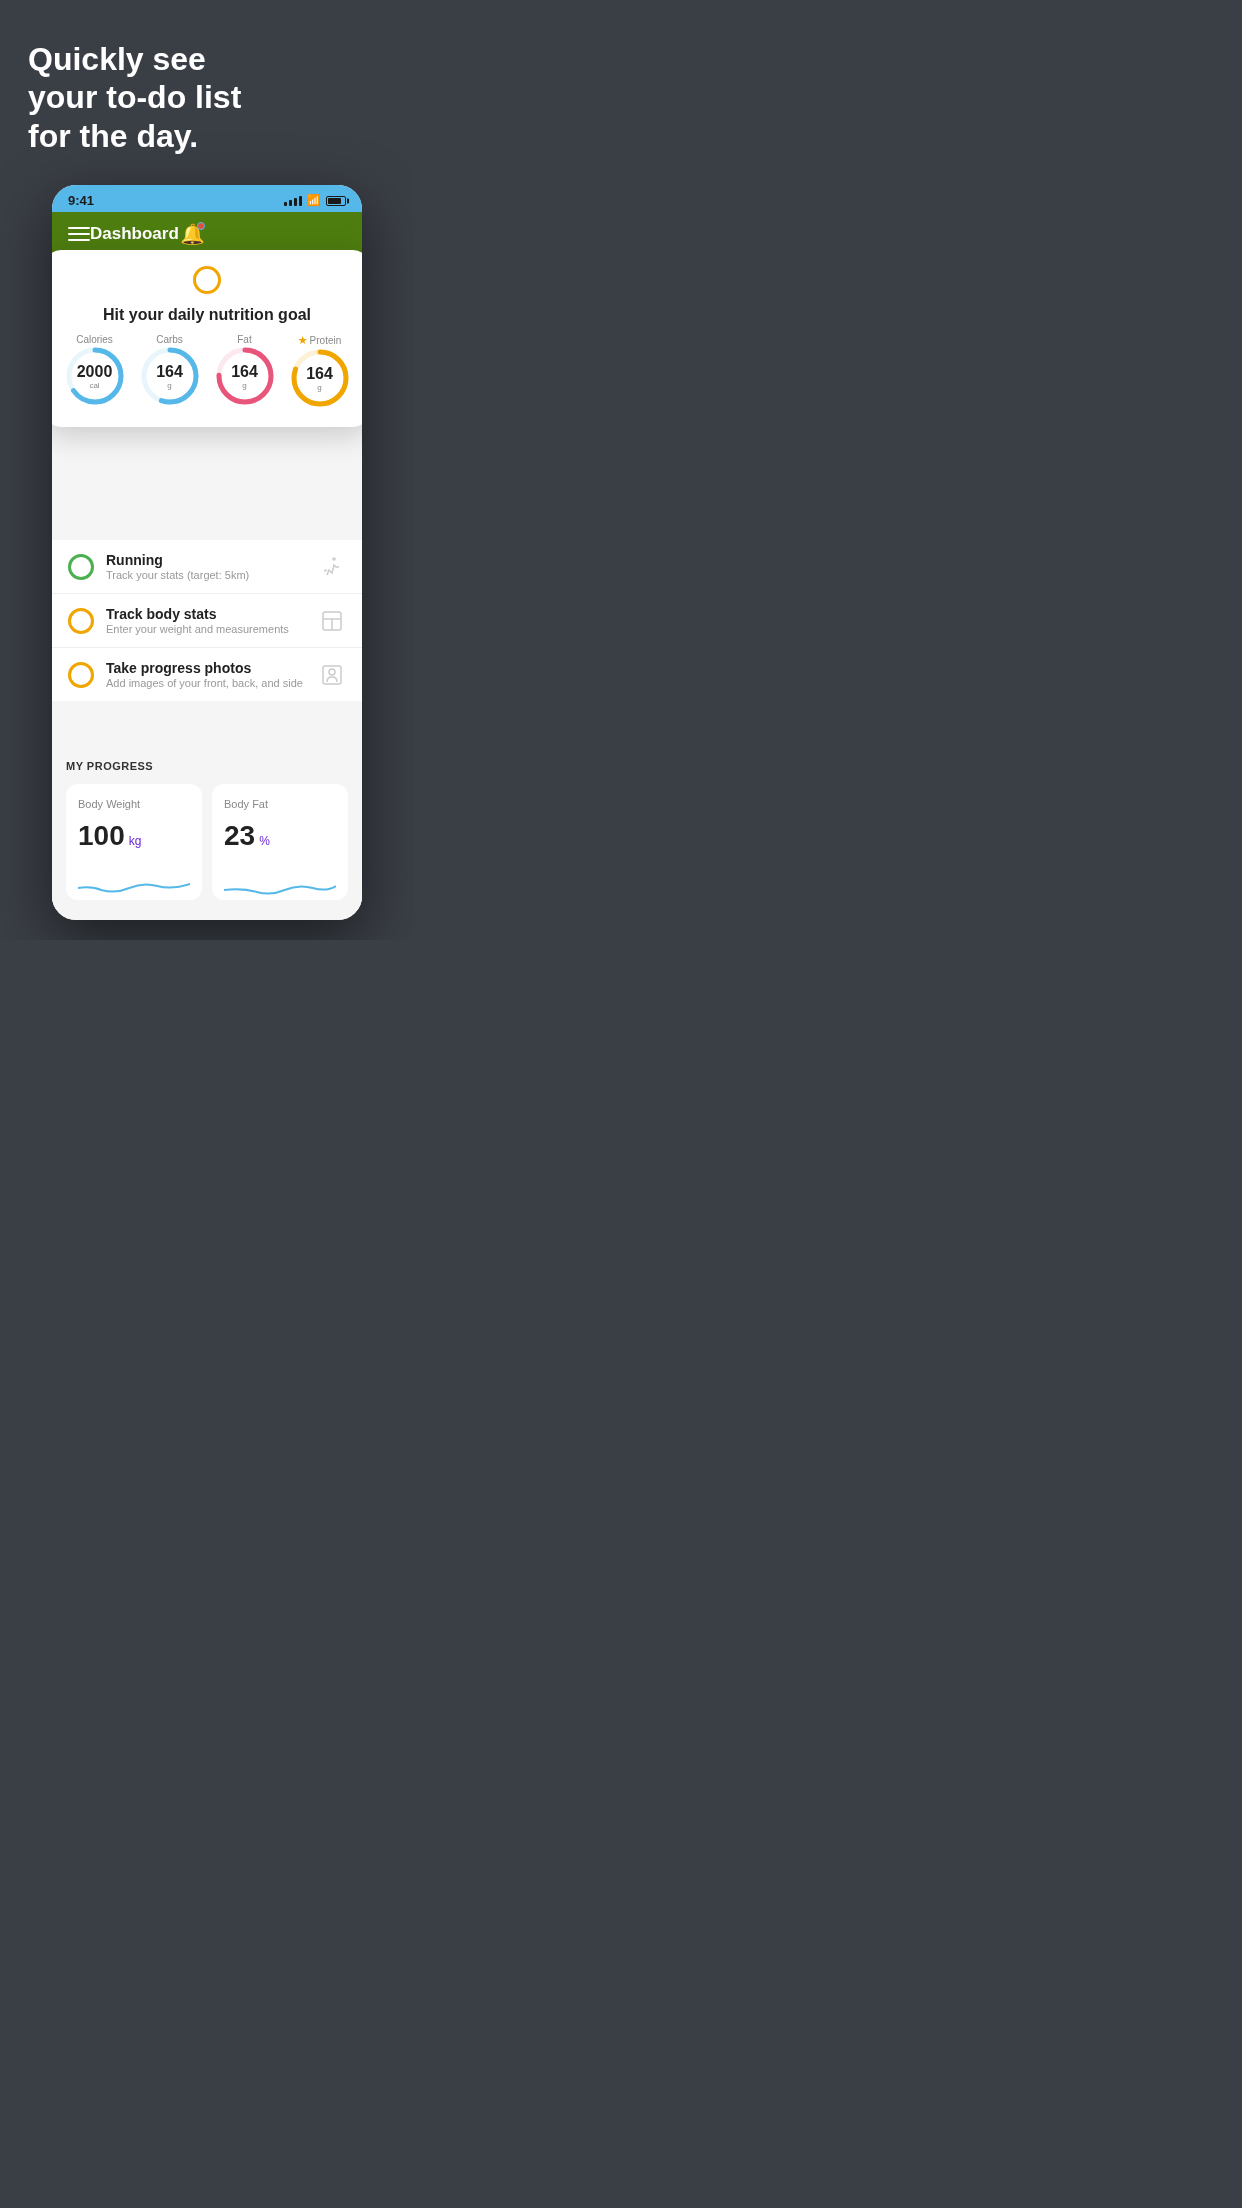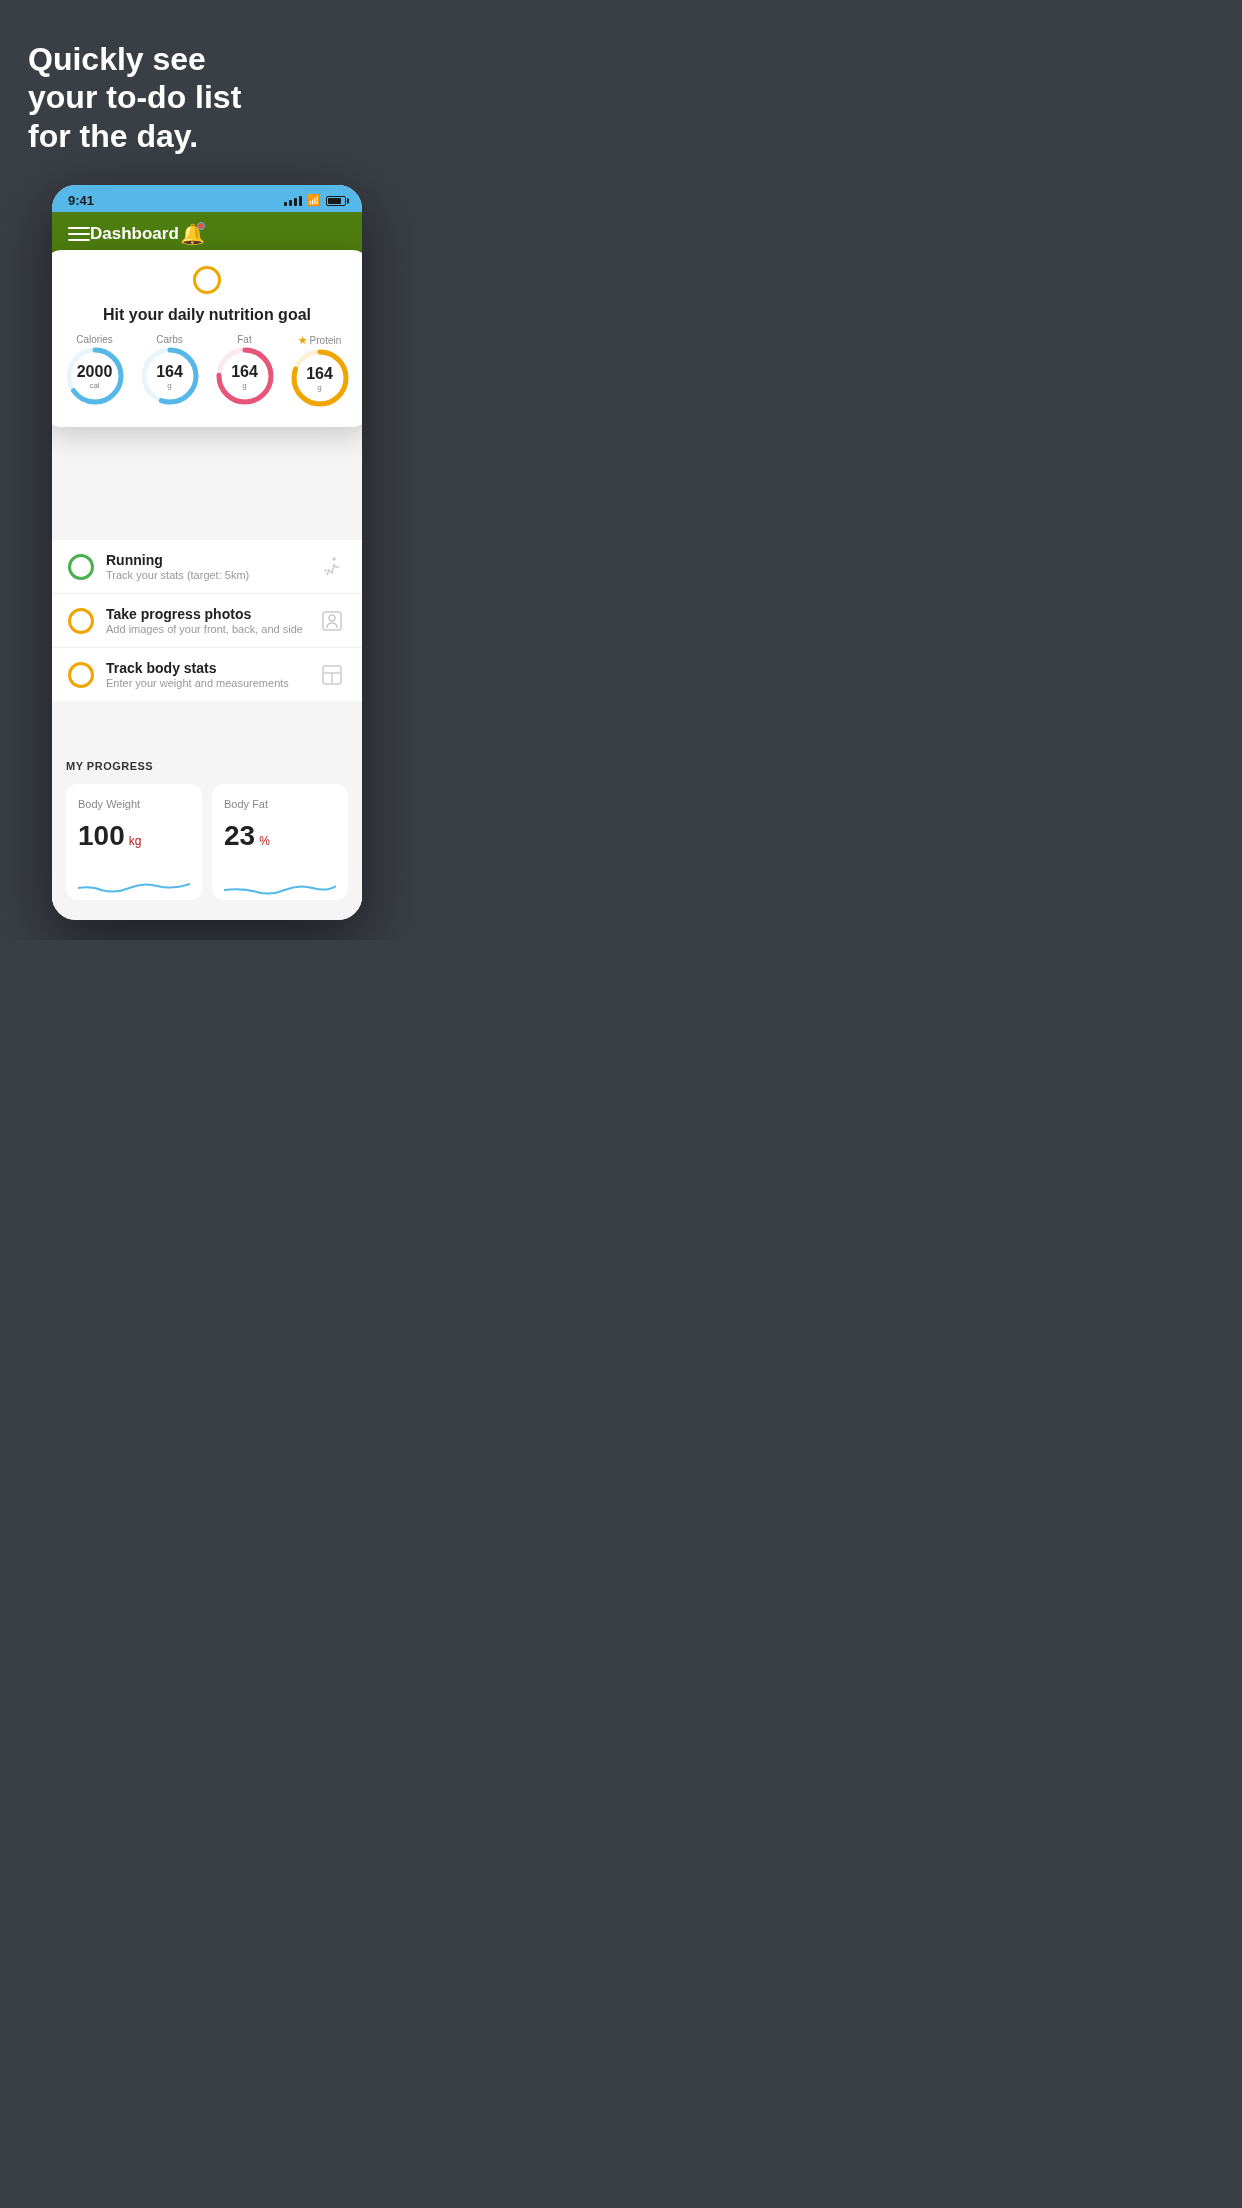"Take progress photos" div.todo-item { order: before "Track body stats" -> after "Track body stats" }
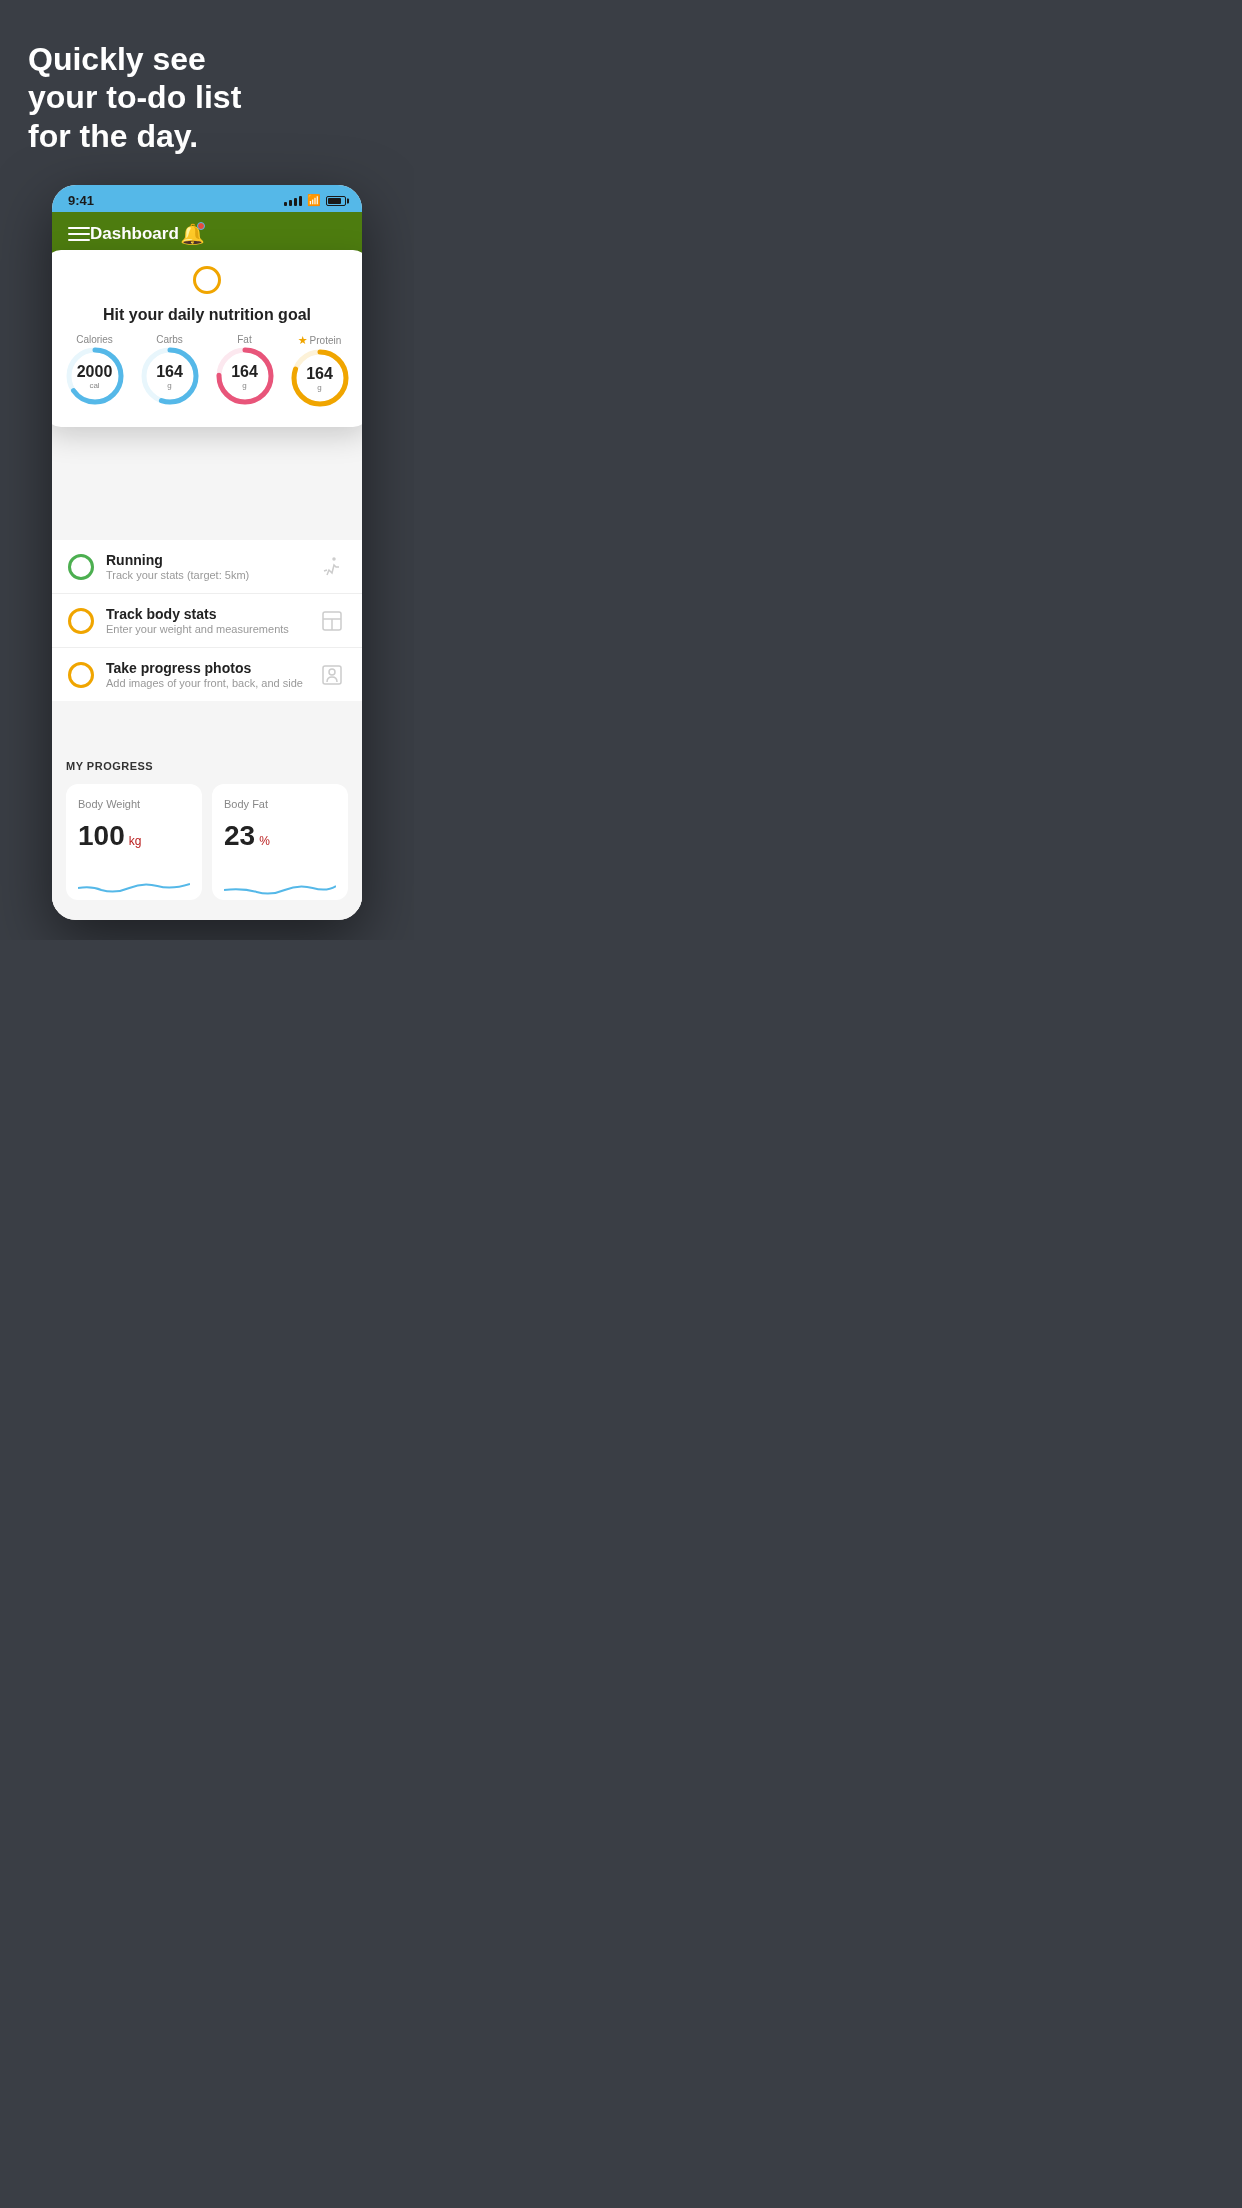"kg" .progress-unit { color: #b91c1c -> #6d28d9 }
